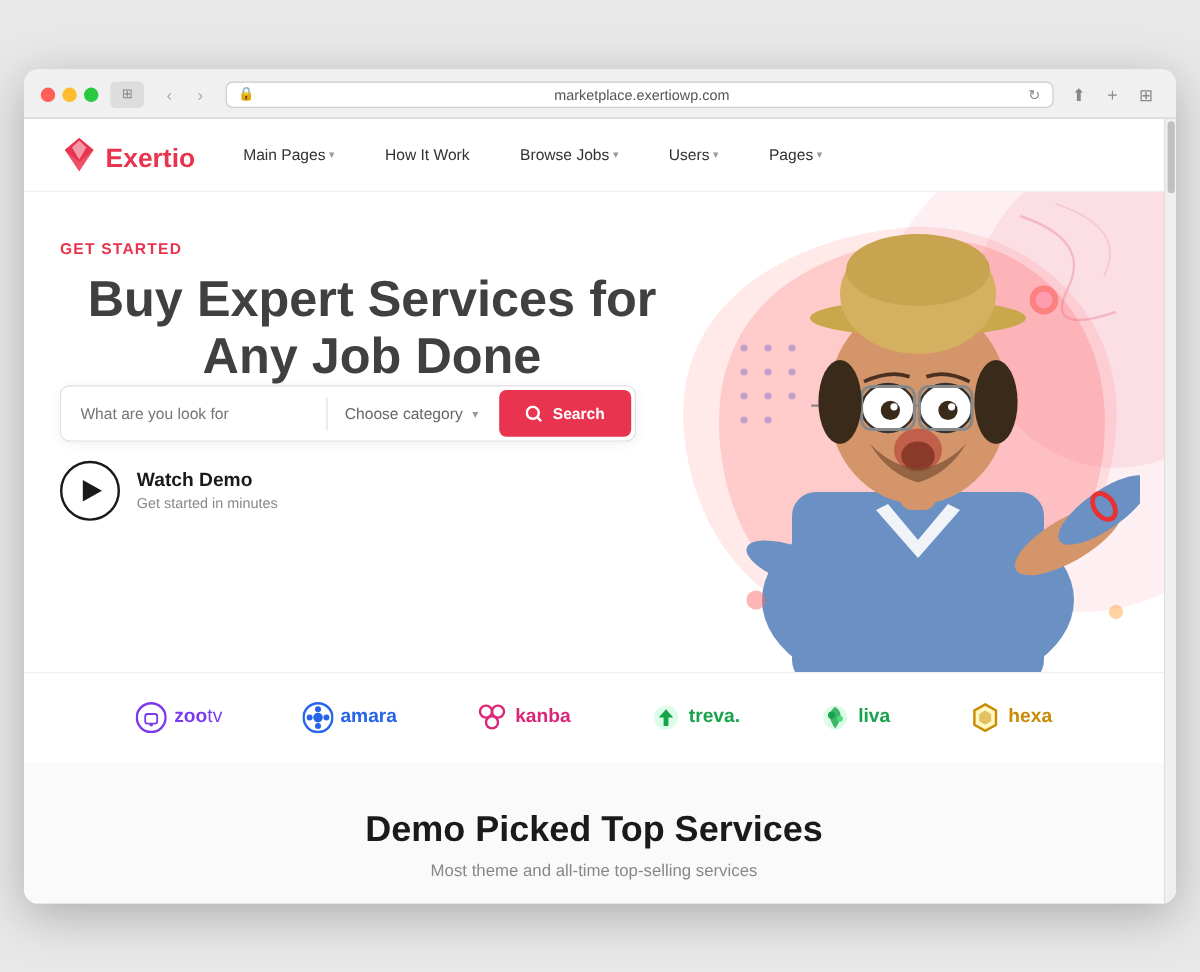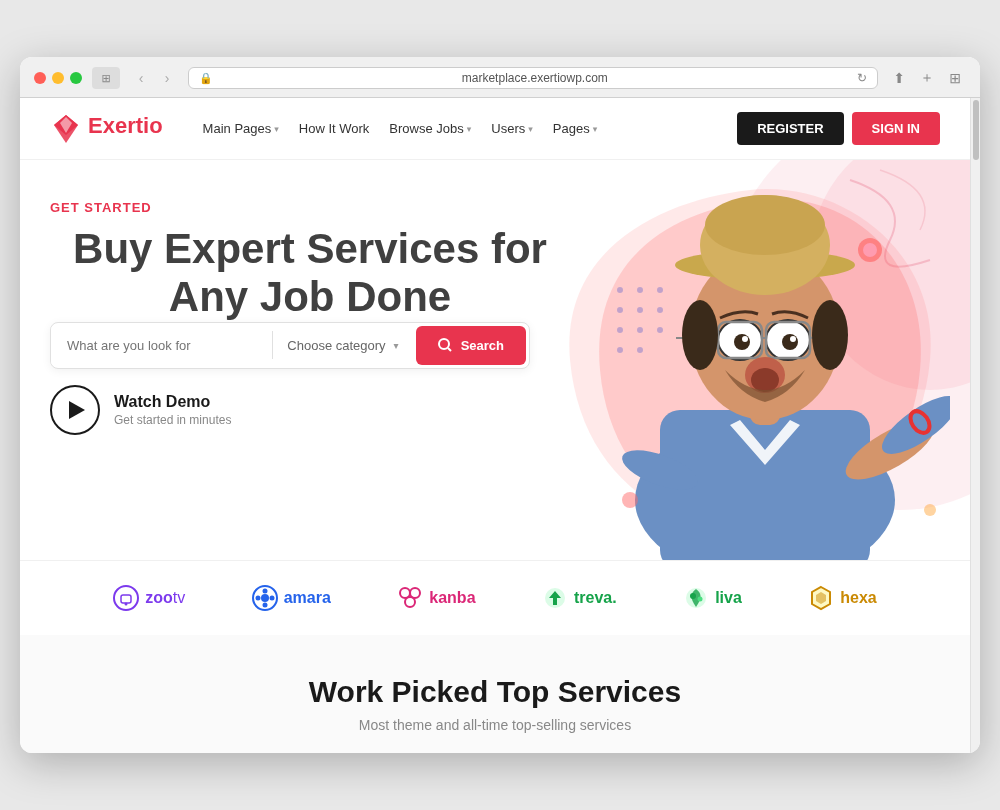"Exertio" .logo { align-items: flex-start -> flex-end }
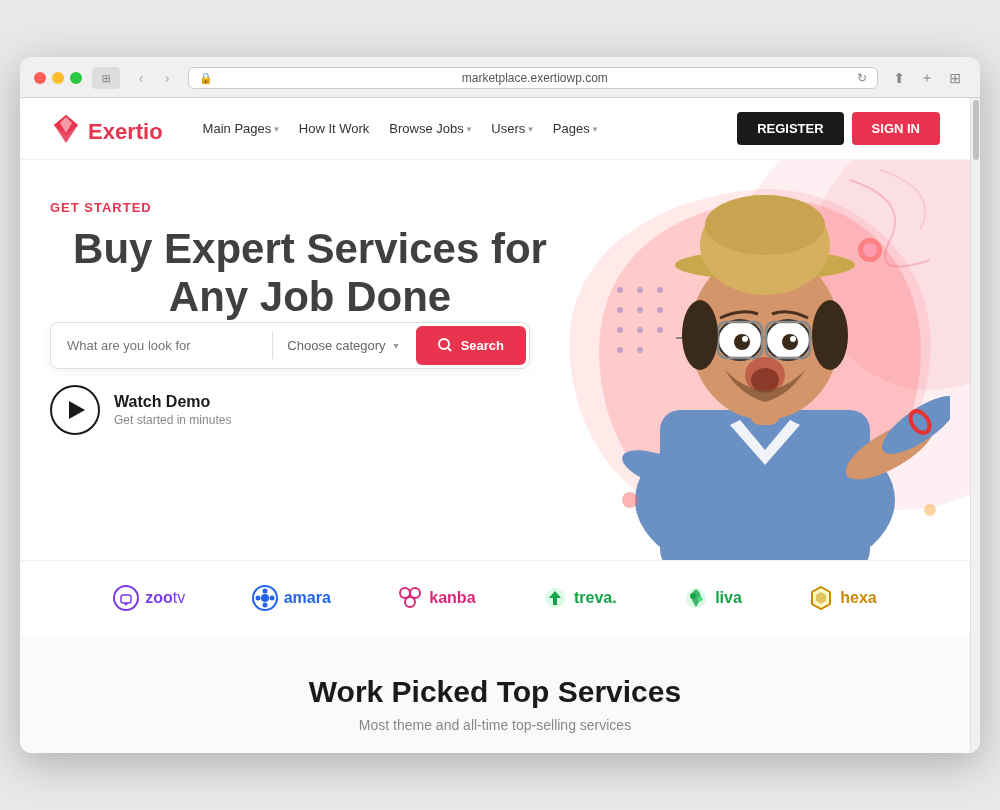"Main Pages" .nav-items { gap: 0 -> 22px }
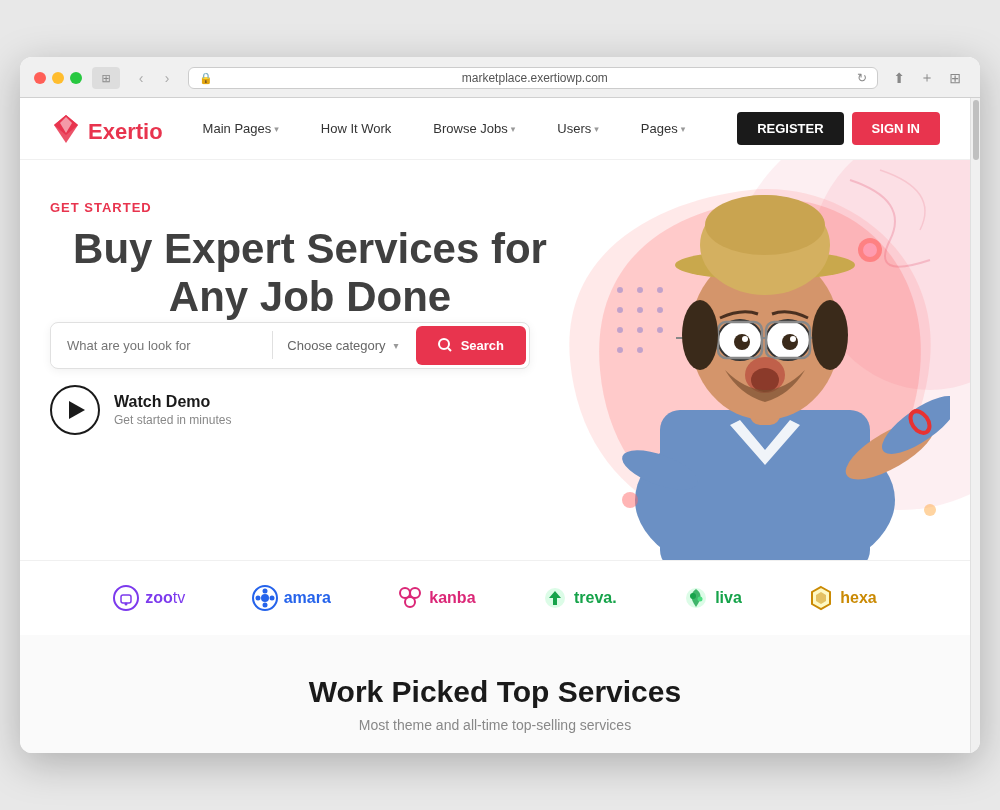"REGISTER" div.nav-buttons { html: <div> <button>REGISTER</button> <button>SIGN IN</button> </div> -> none }
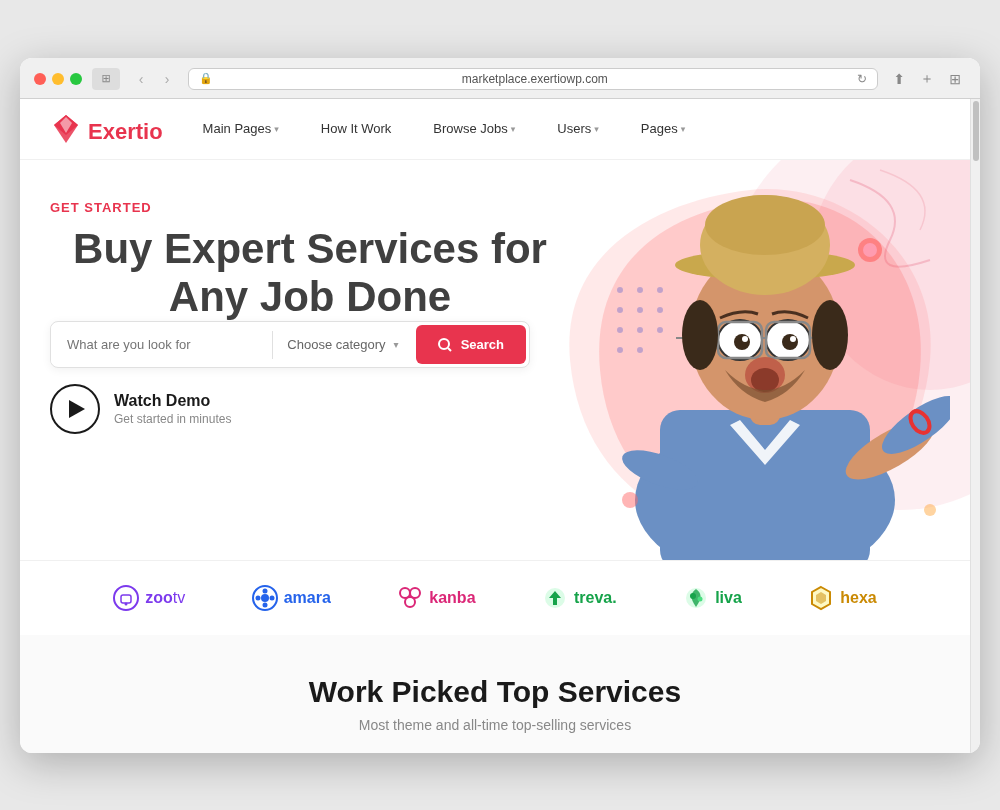"Work Picked Top Services" h2.services-title { text: Work -> Demo }
